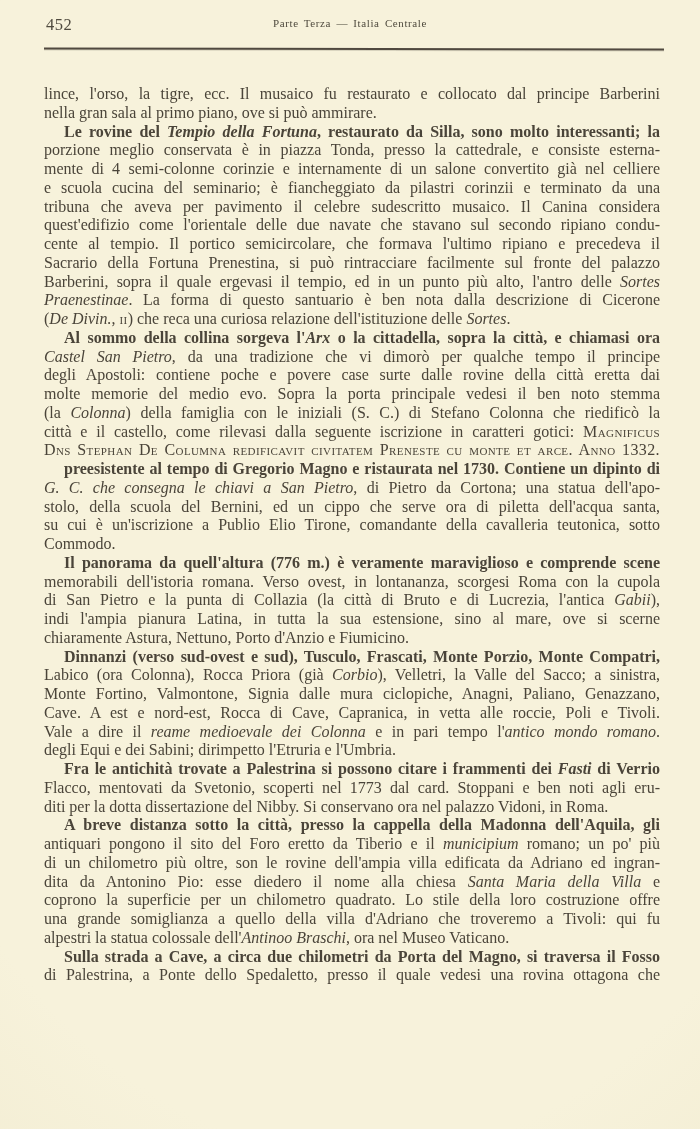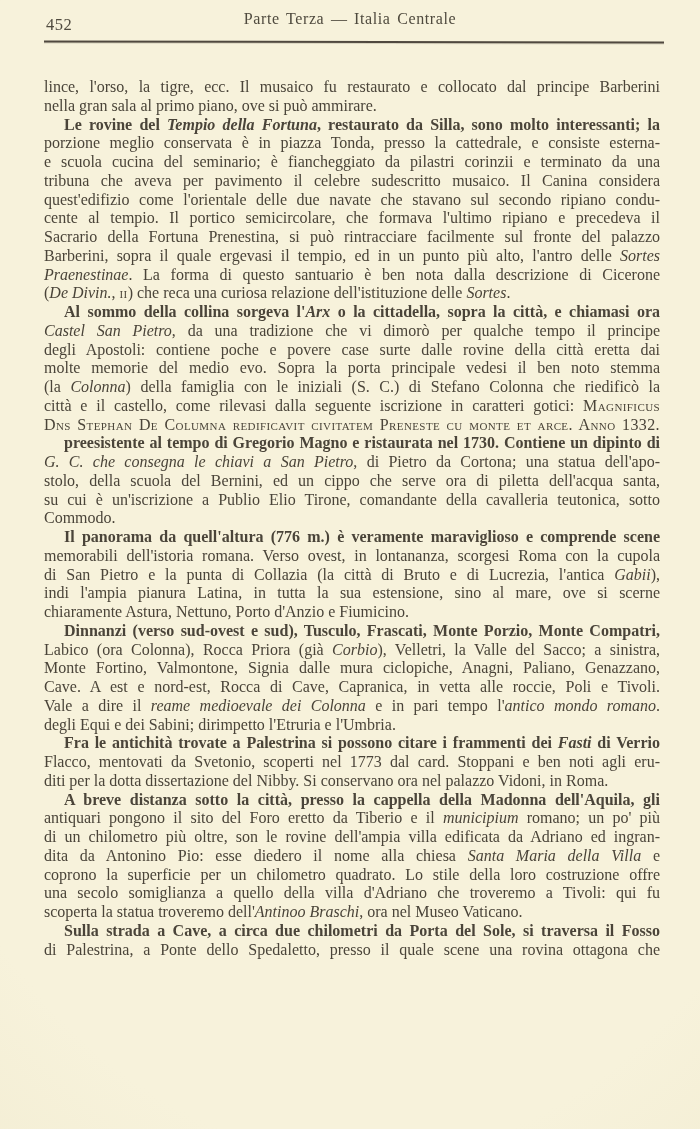"452" header { padding-top: 10px -> 17px }
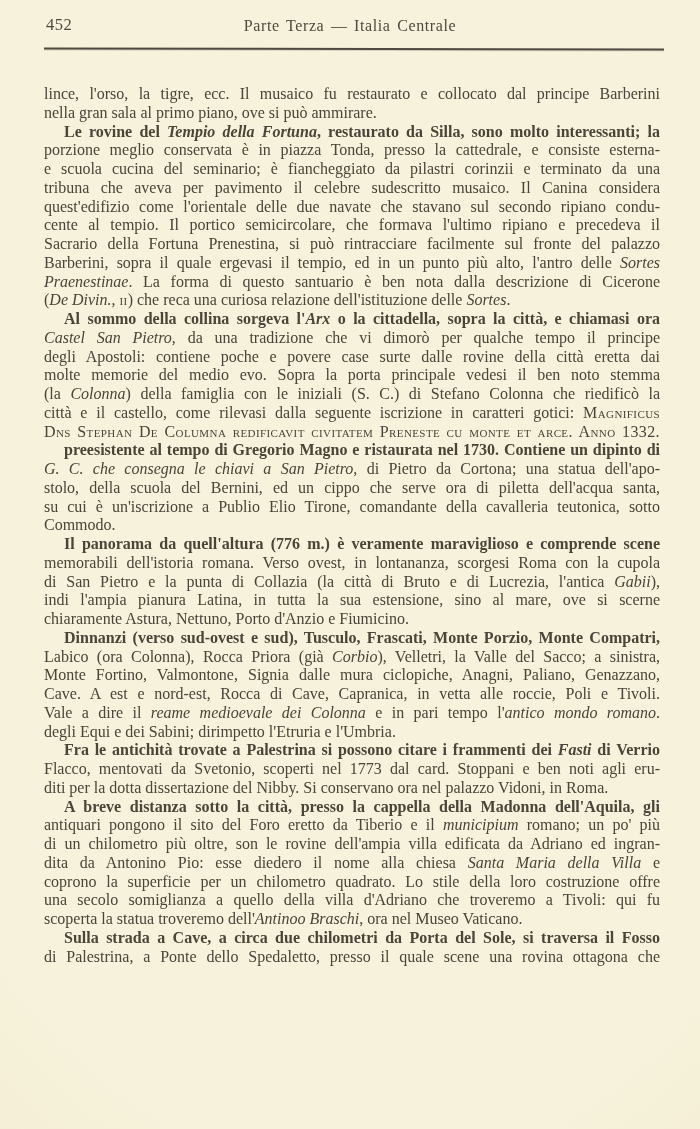"Parte Terza — Italia Centrale" .runhead { font-size: 16px -> 11px }
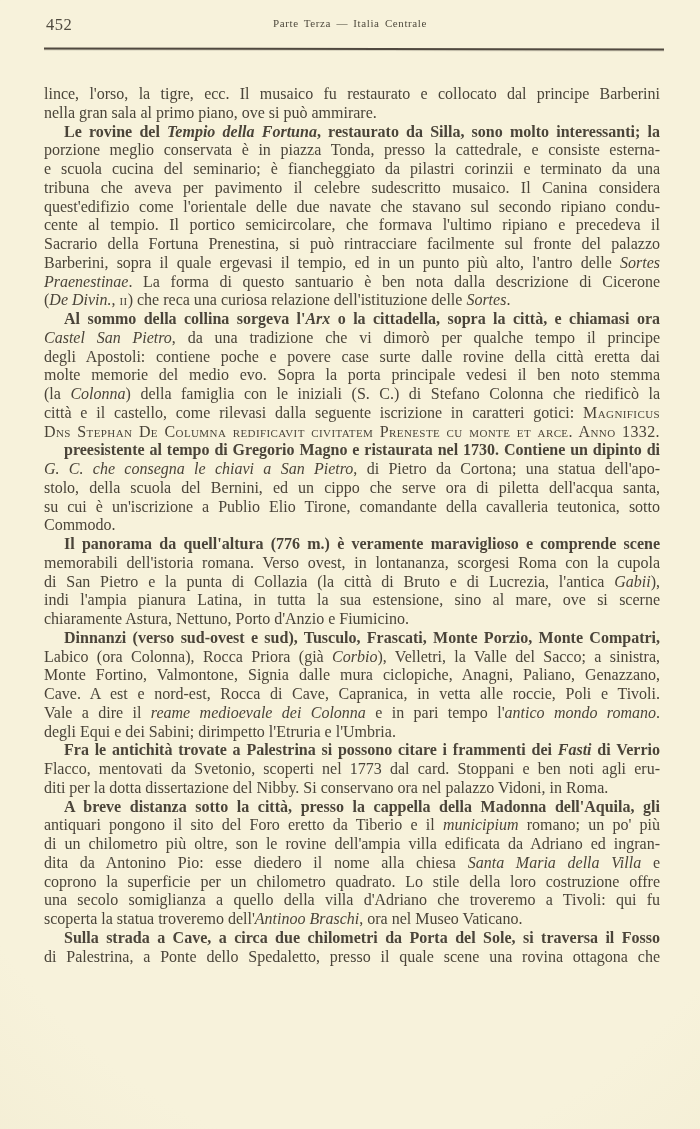"mente di 4 semi-colonne corinzie" div.line { html: none -> <div><span>mente di 4 semi-colonne corinzie e internamente di un salone convertito già nel celliere</span></div> }
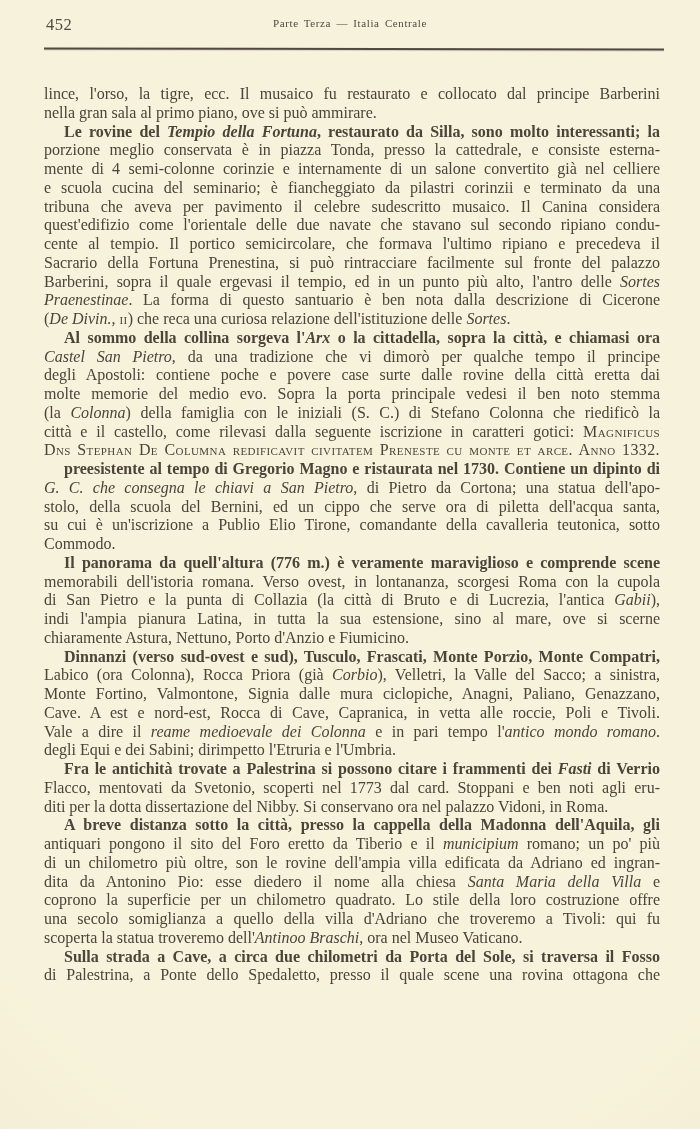"una secolo somiglianza a quello" span { text: secolo -> grande }
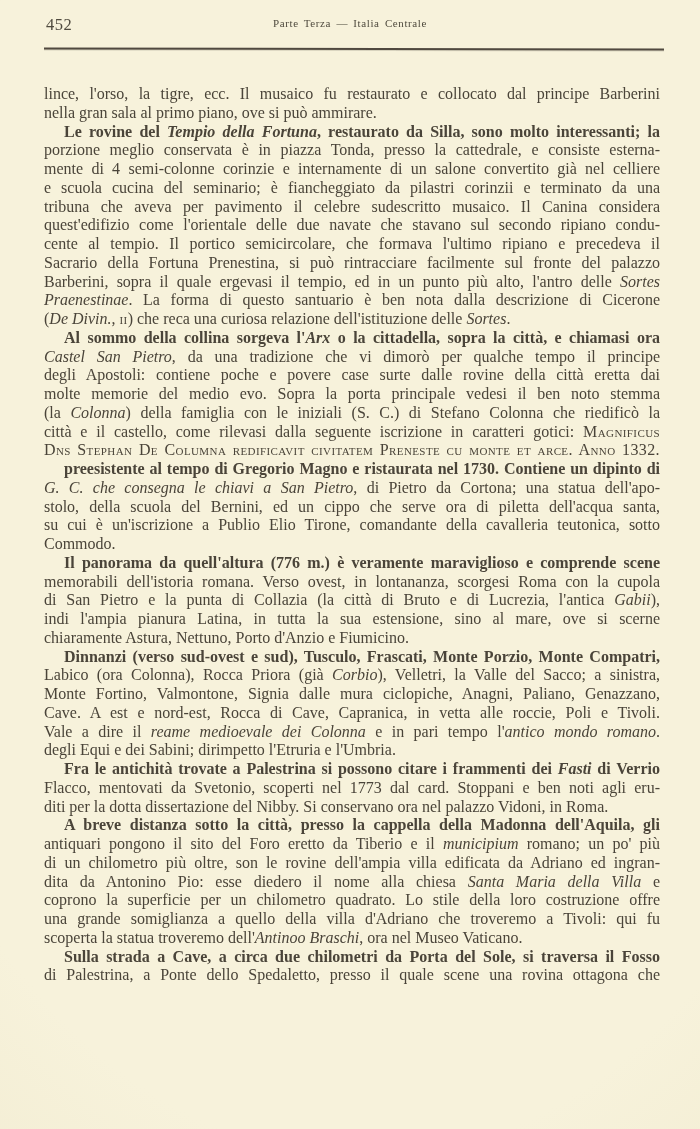"scoperta la statua troveremo dell'" span { text: scoperta la statua troveremo -> alpestri la statua colossale }
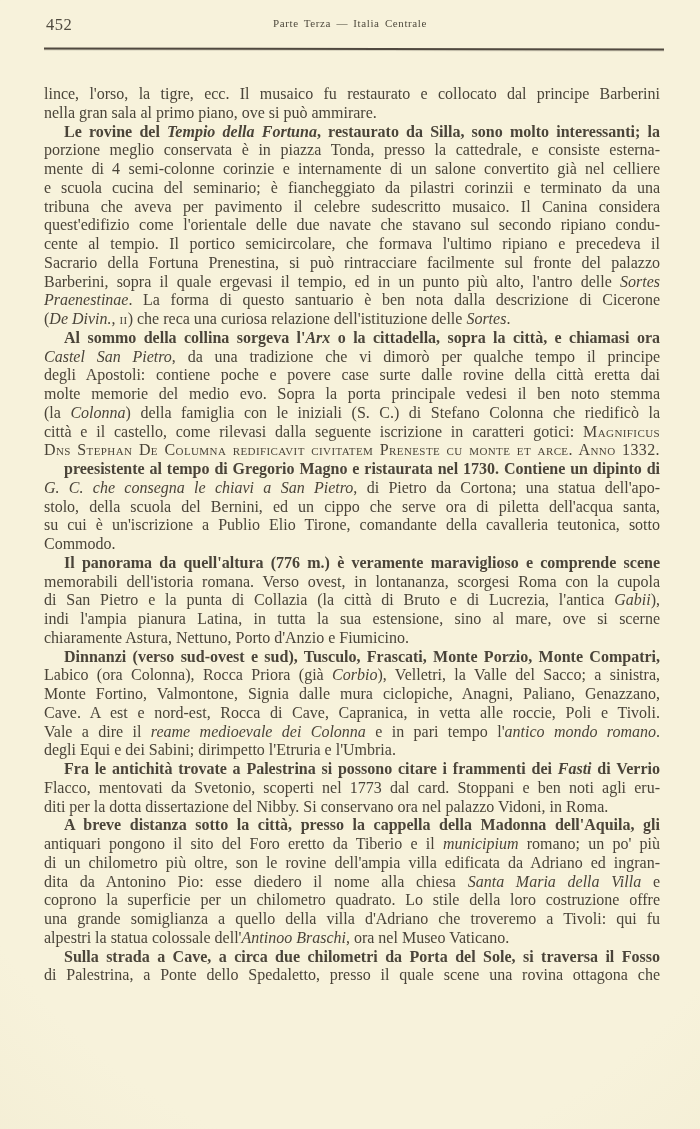"Sulla strada a Cave, a" span { text: Sole -> Magno }
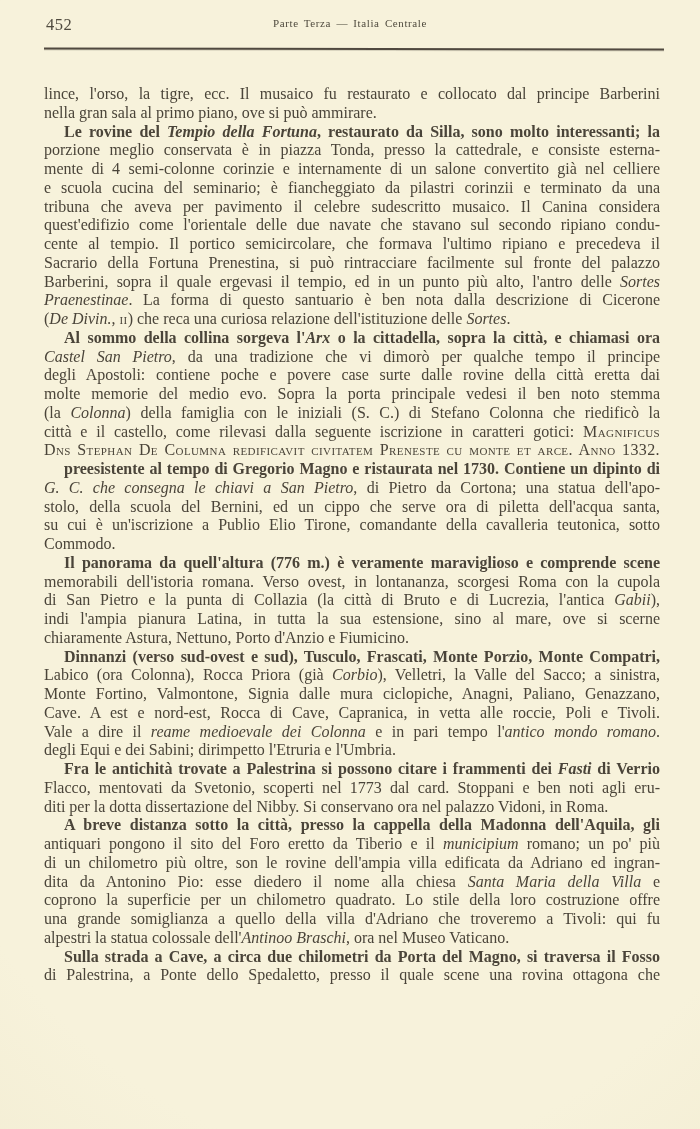"di Palestrina, a Ponte dello" span { text: scene -> vedesi }
